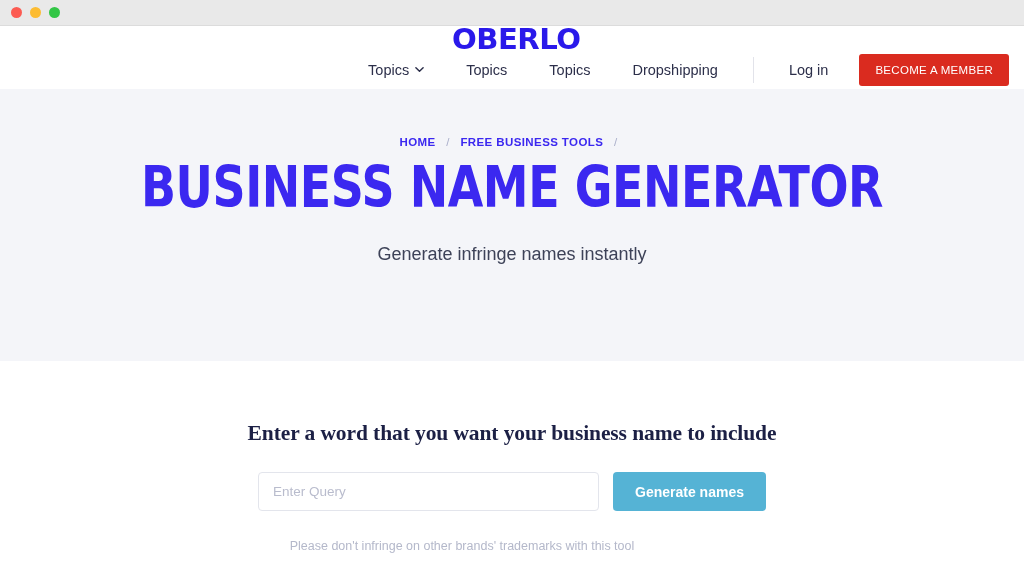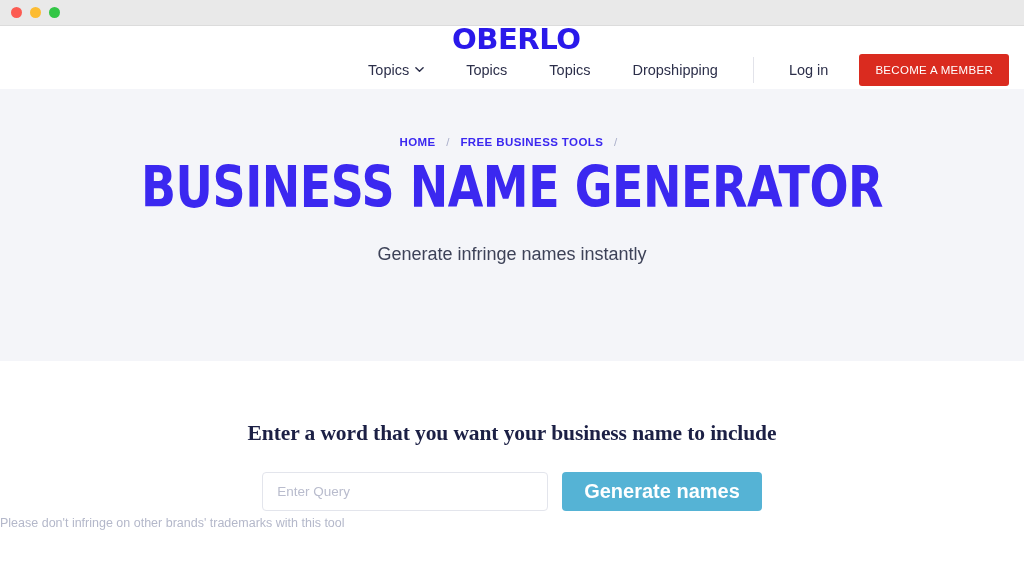"Enter Query" .query-input { width: 286px -> 341px }
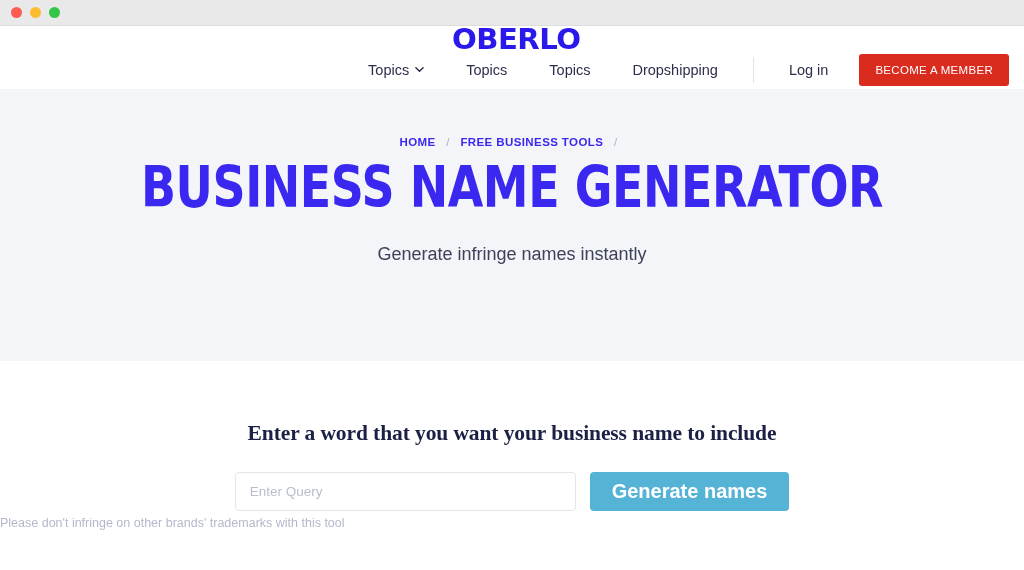"Generate names" .btn-generate { font-size: 20px -> 14px }
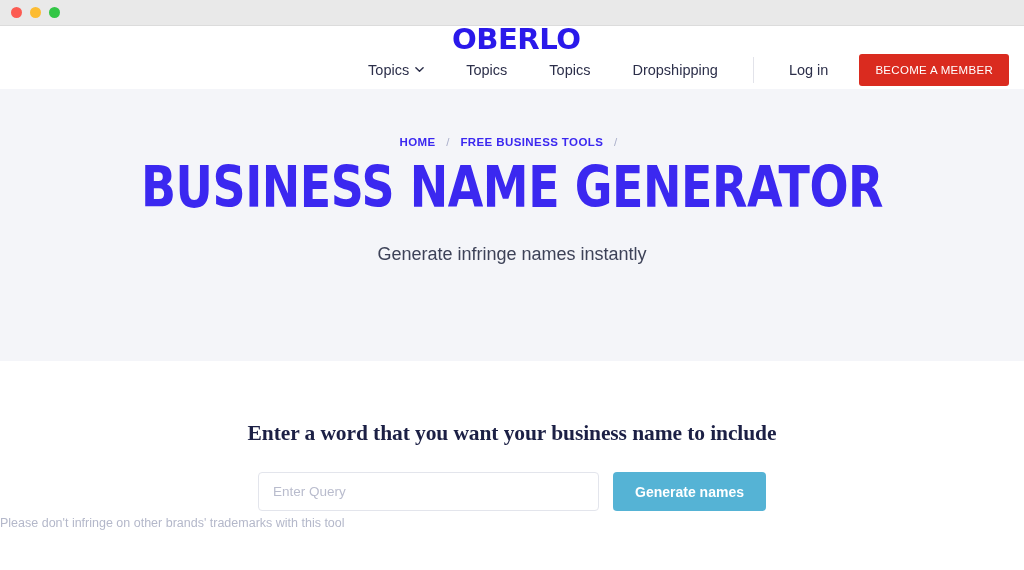"Please don't infringe on other" .helper-text { margin-top: 5px -> 28px; text-align: left -> center }
